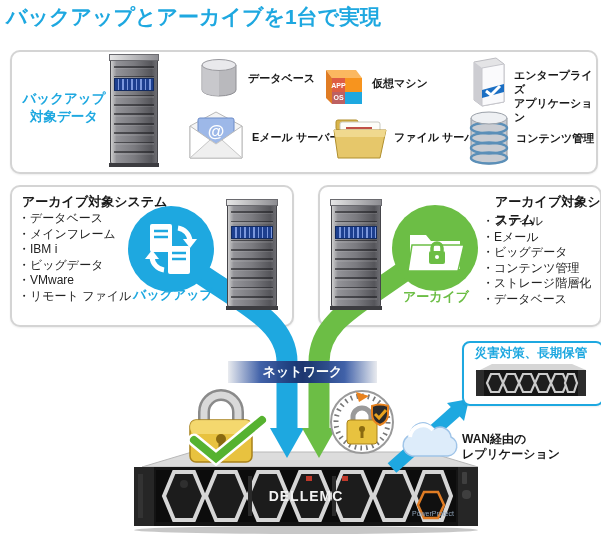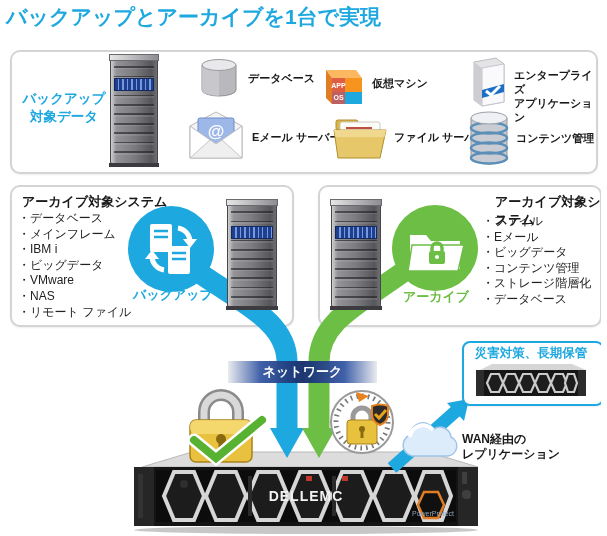"・NAS" div.li { html: <div>・NAS</div> -> none }
